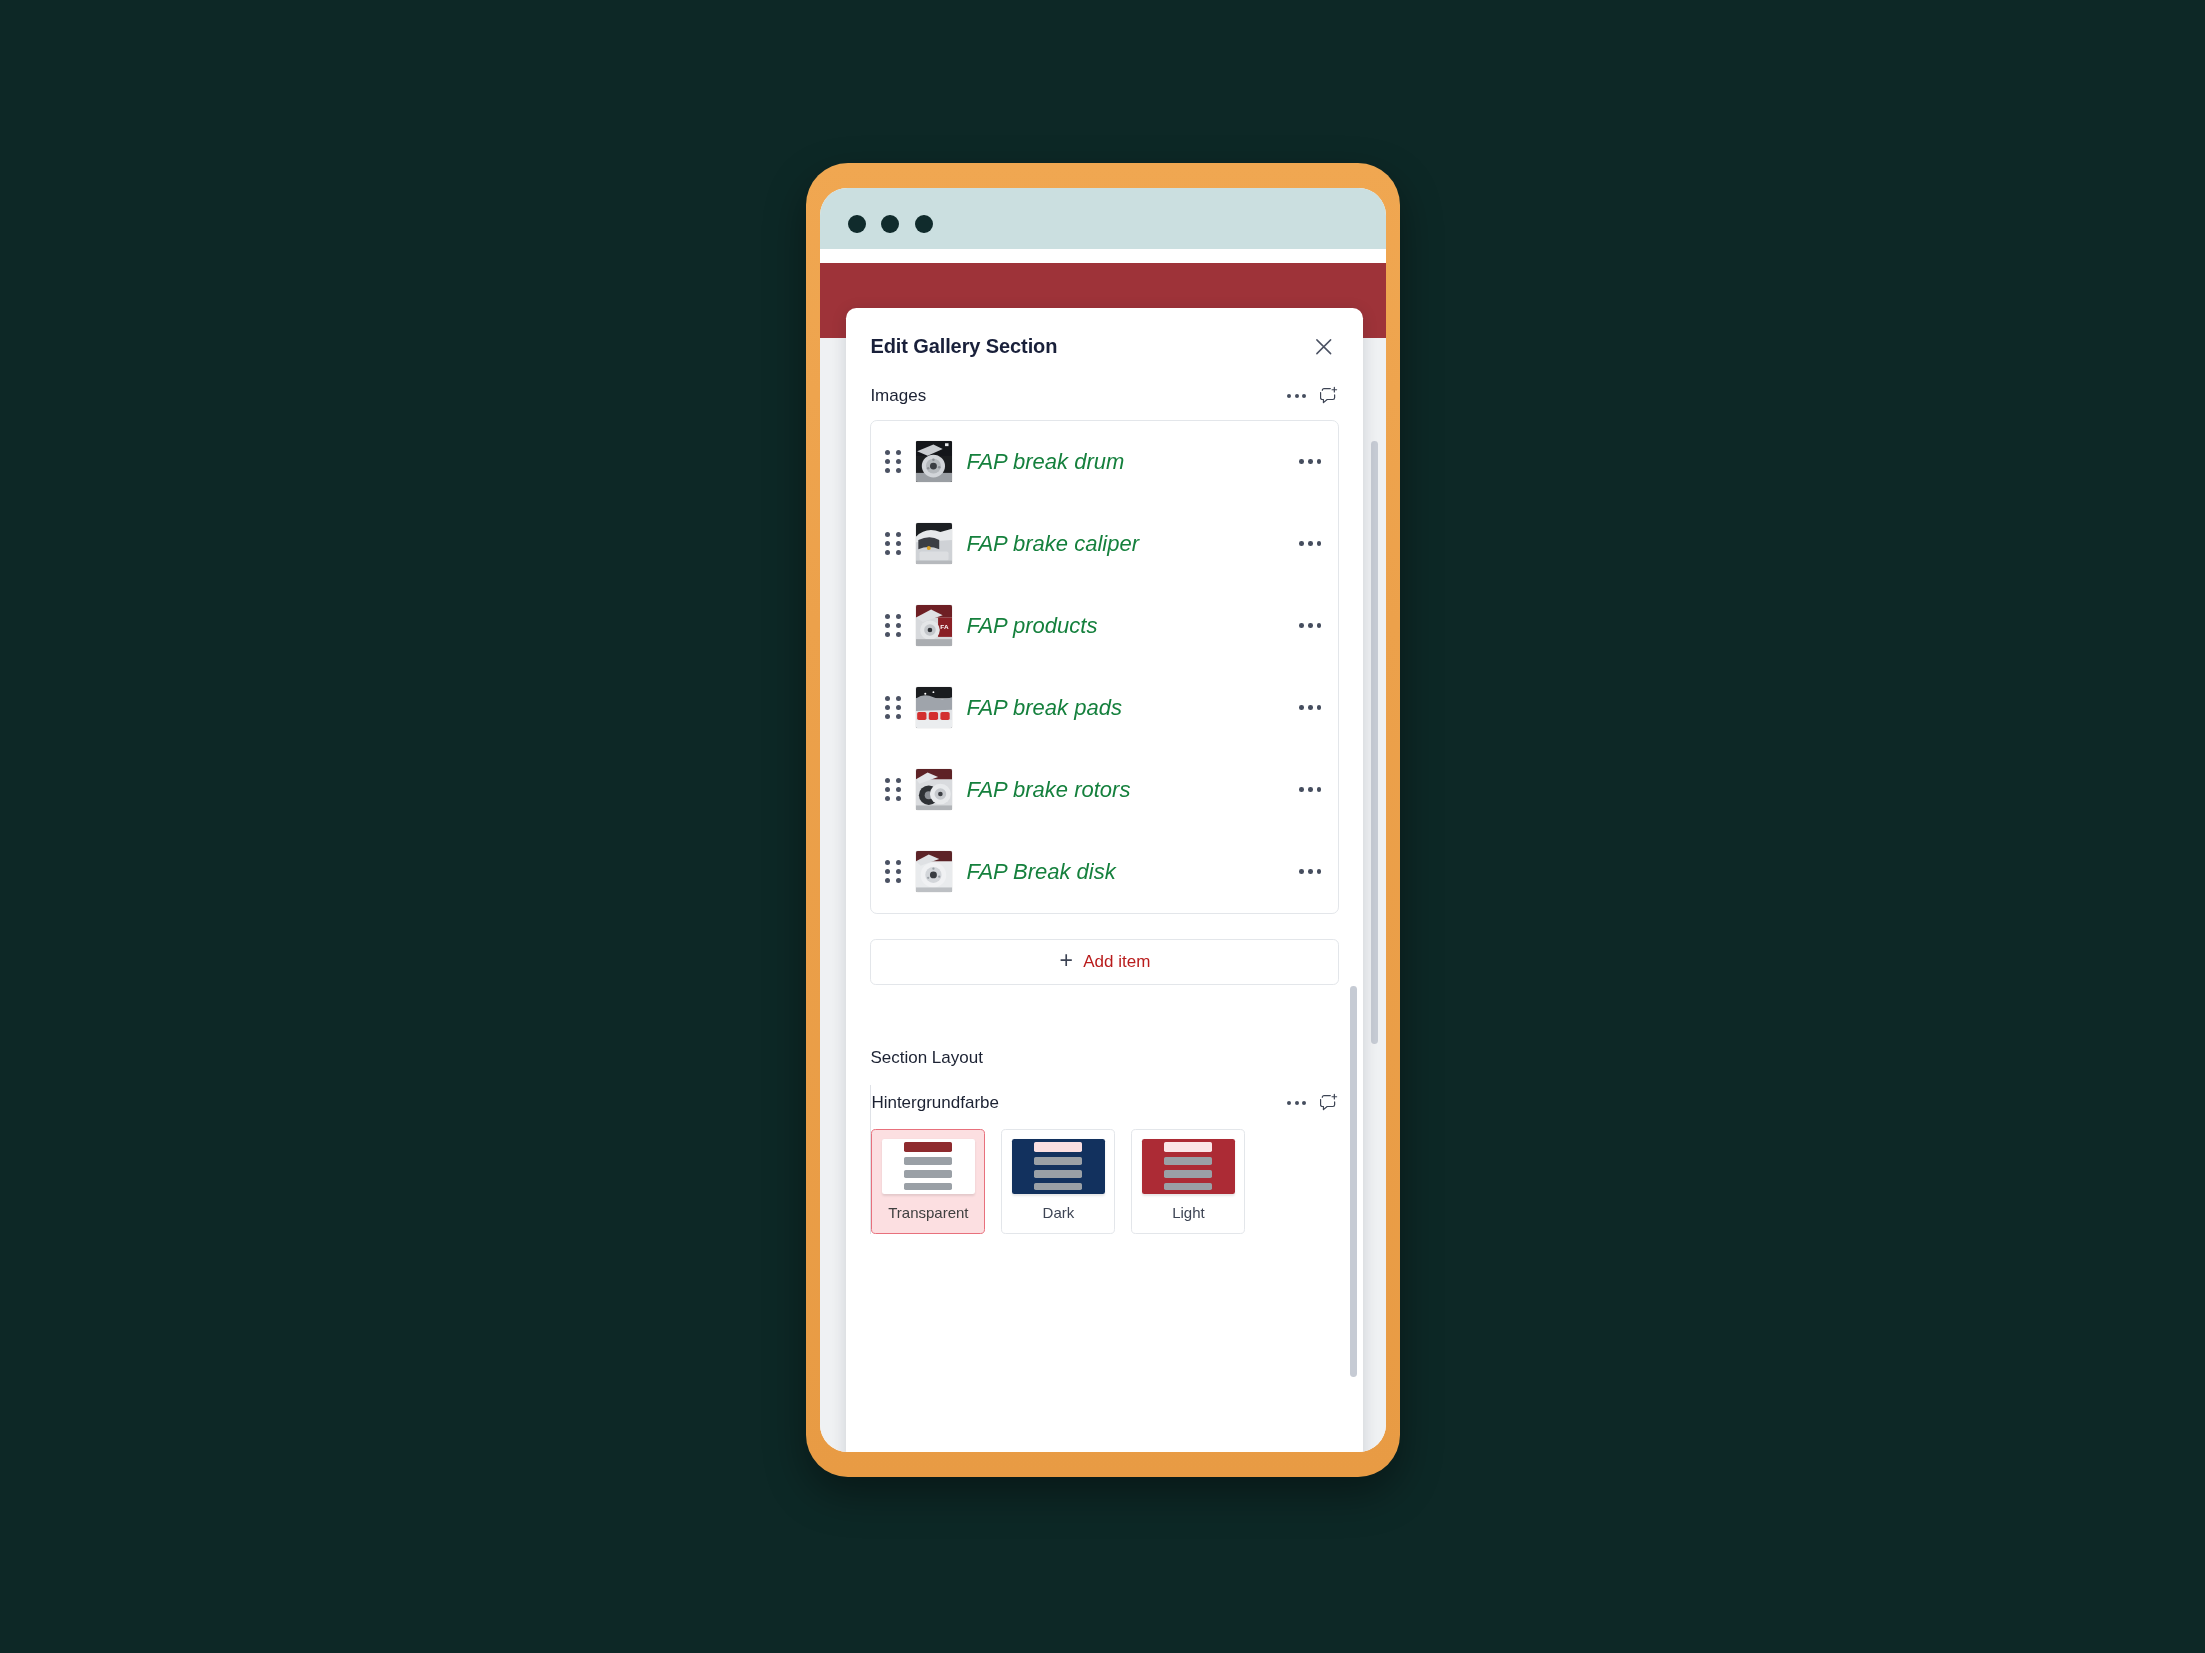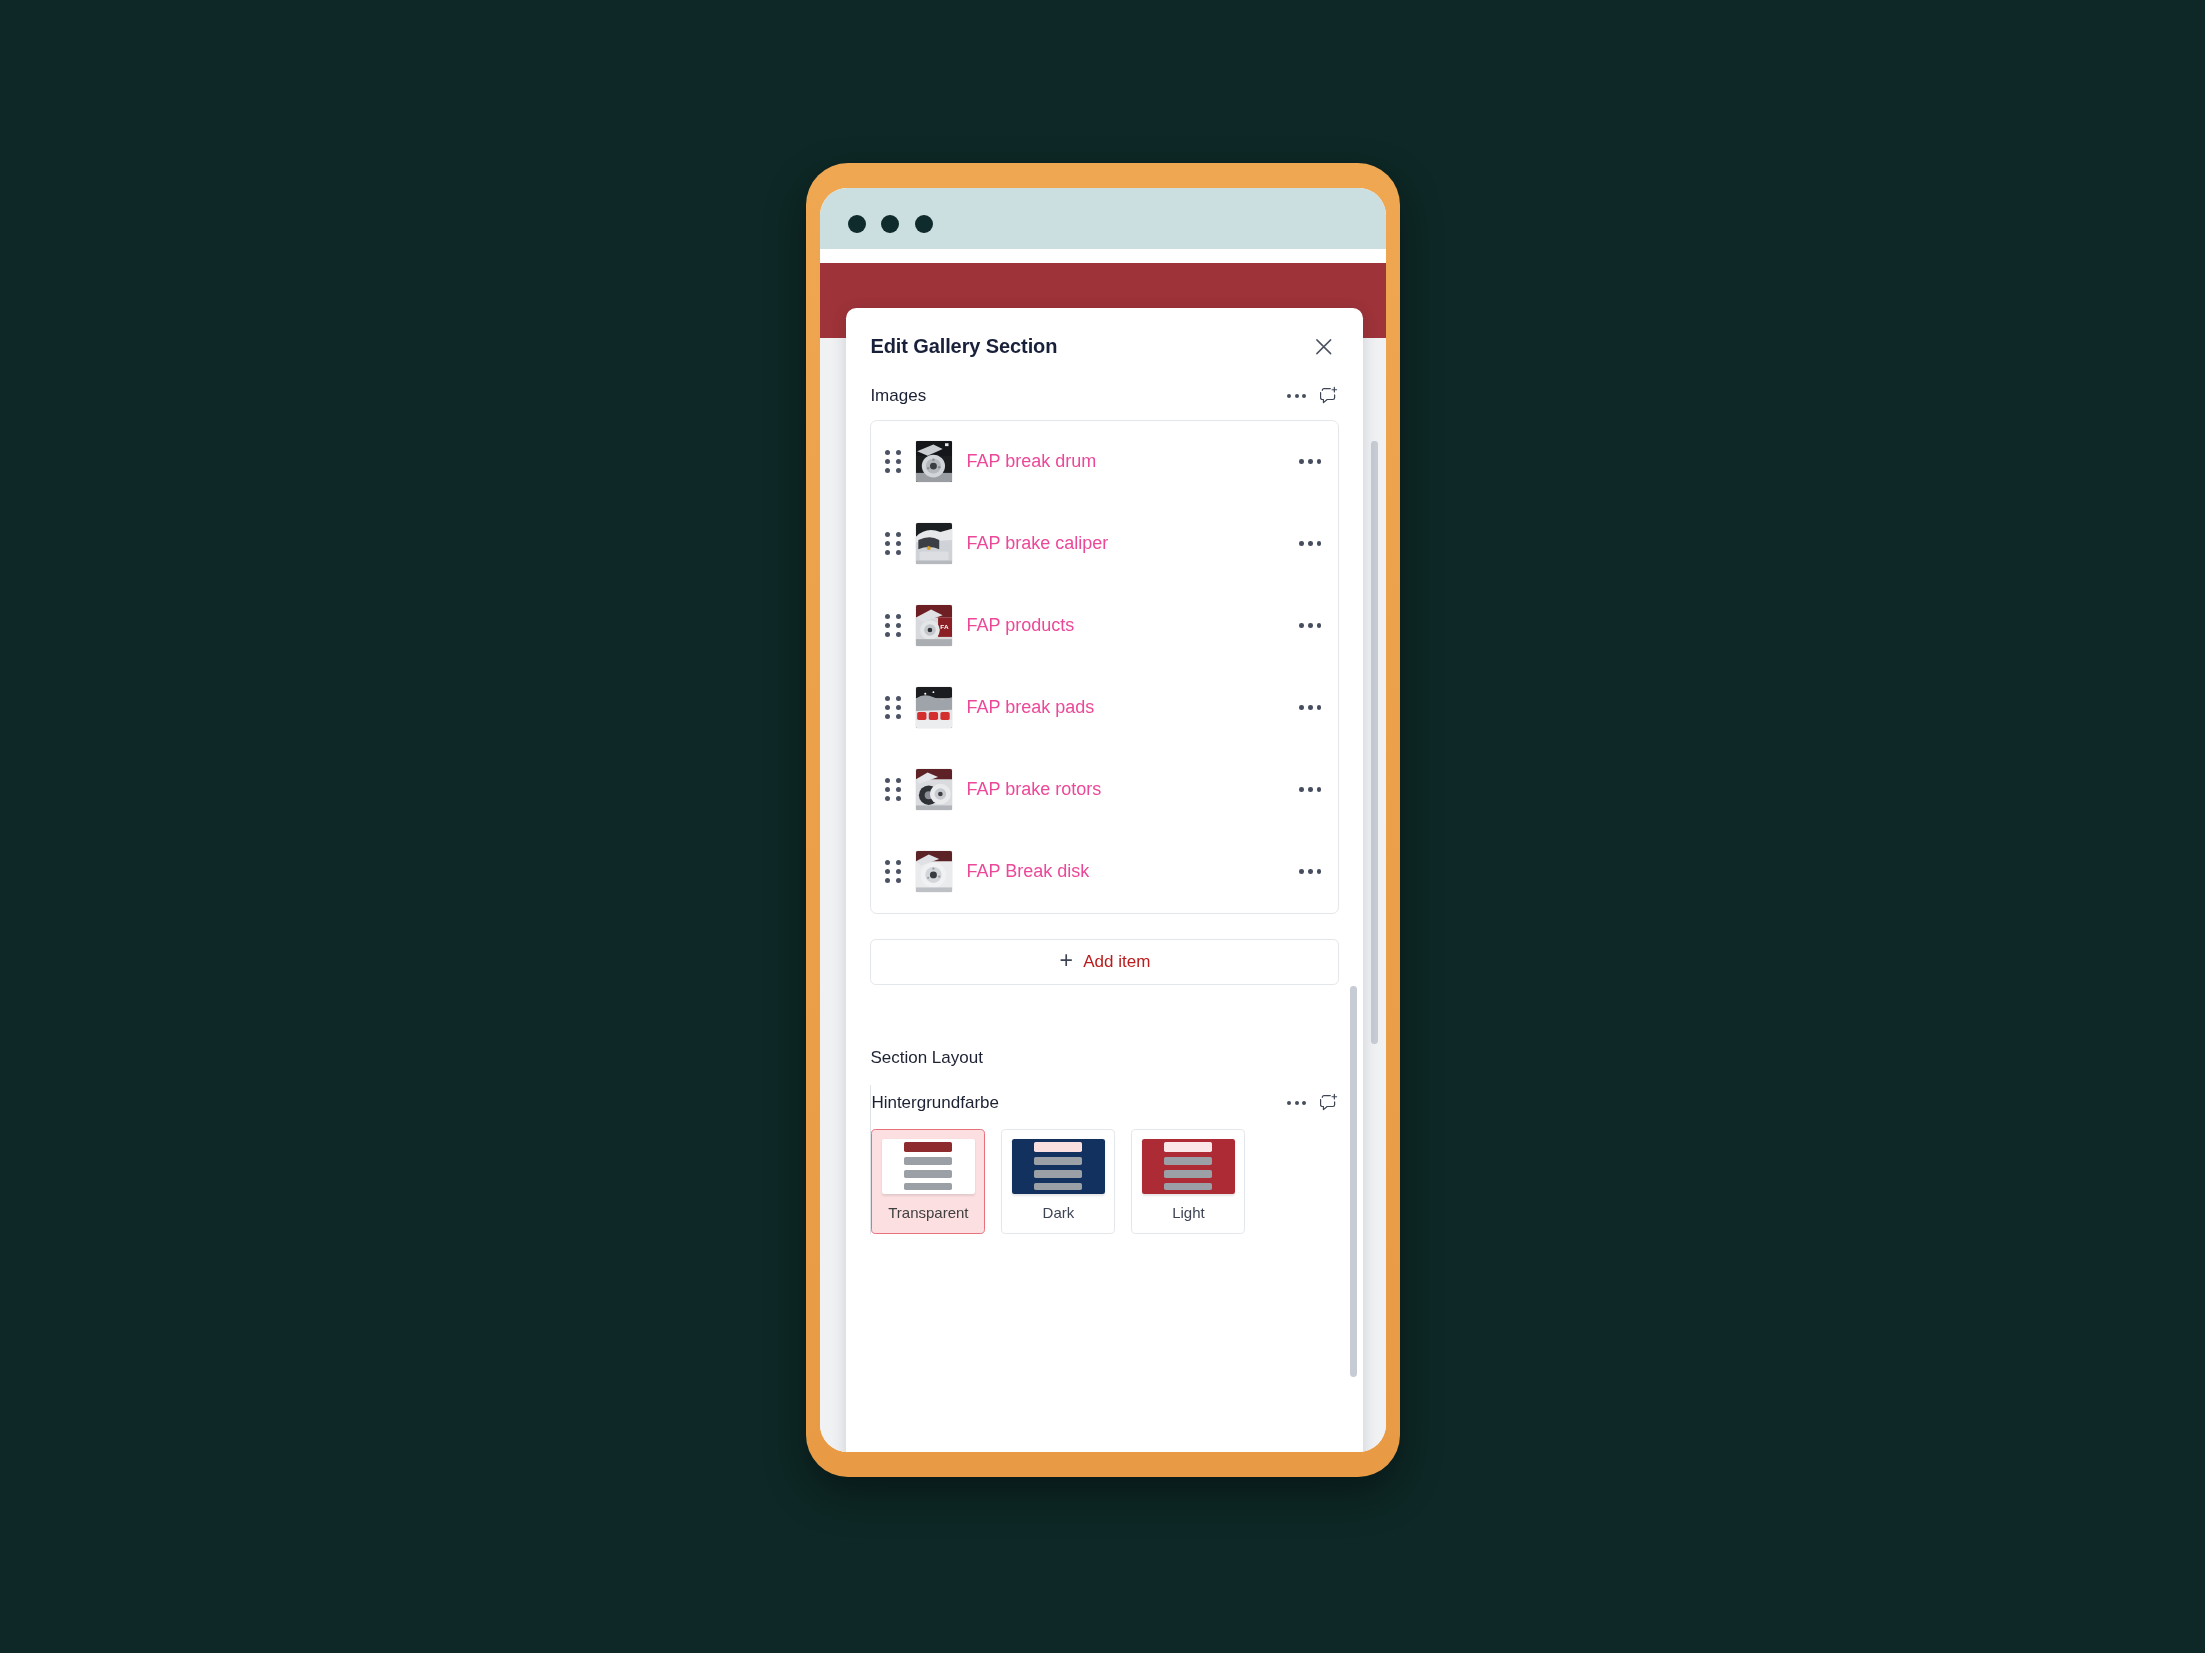"FAP break drum" .item-label { color: #ec4899 -> #15803d; font-size: 18px -> 22px; font-style: none -> italic }
